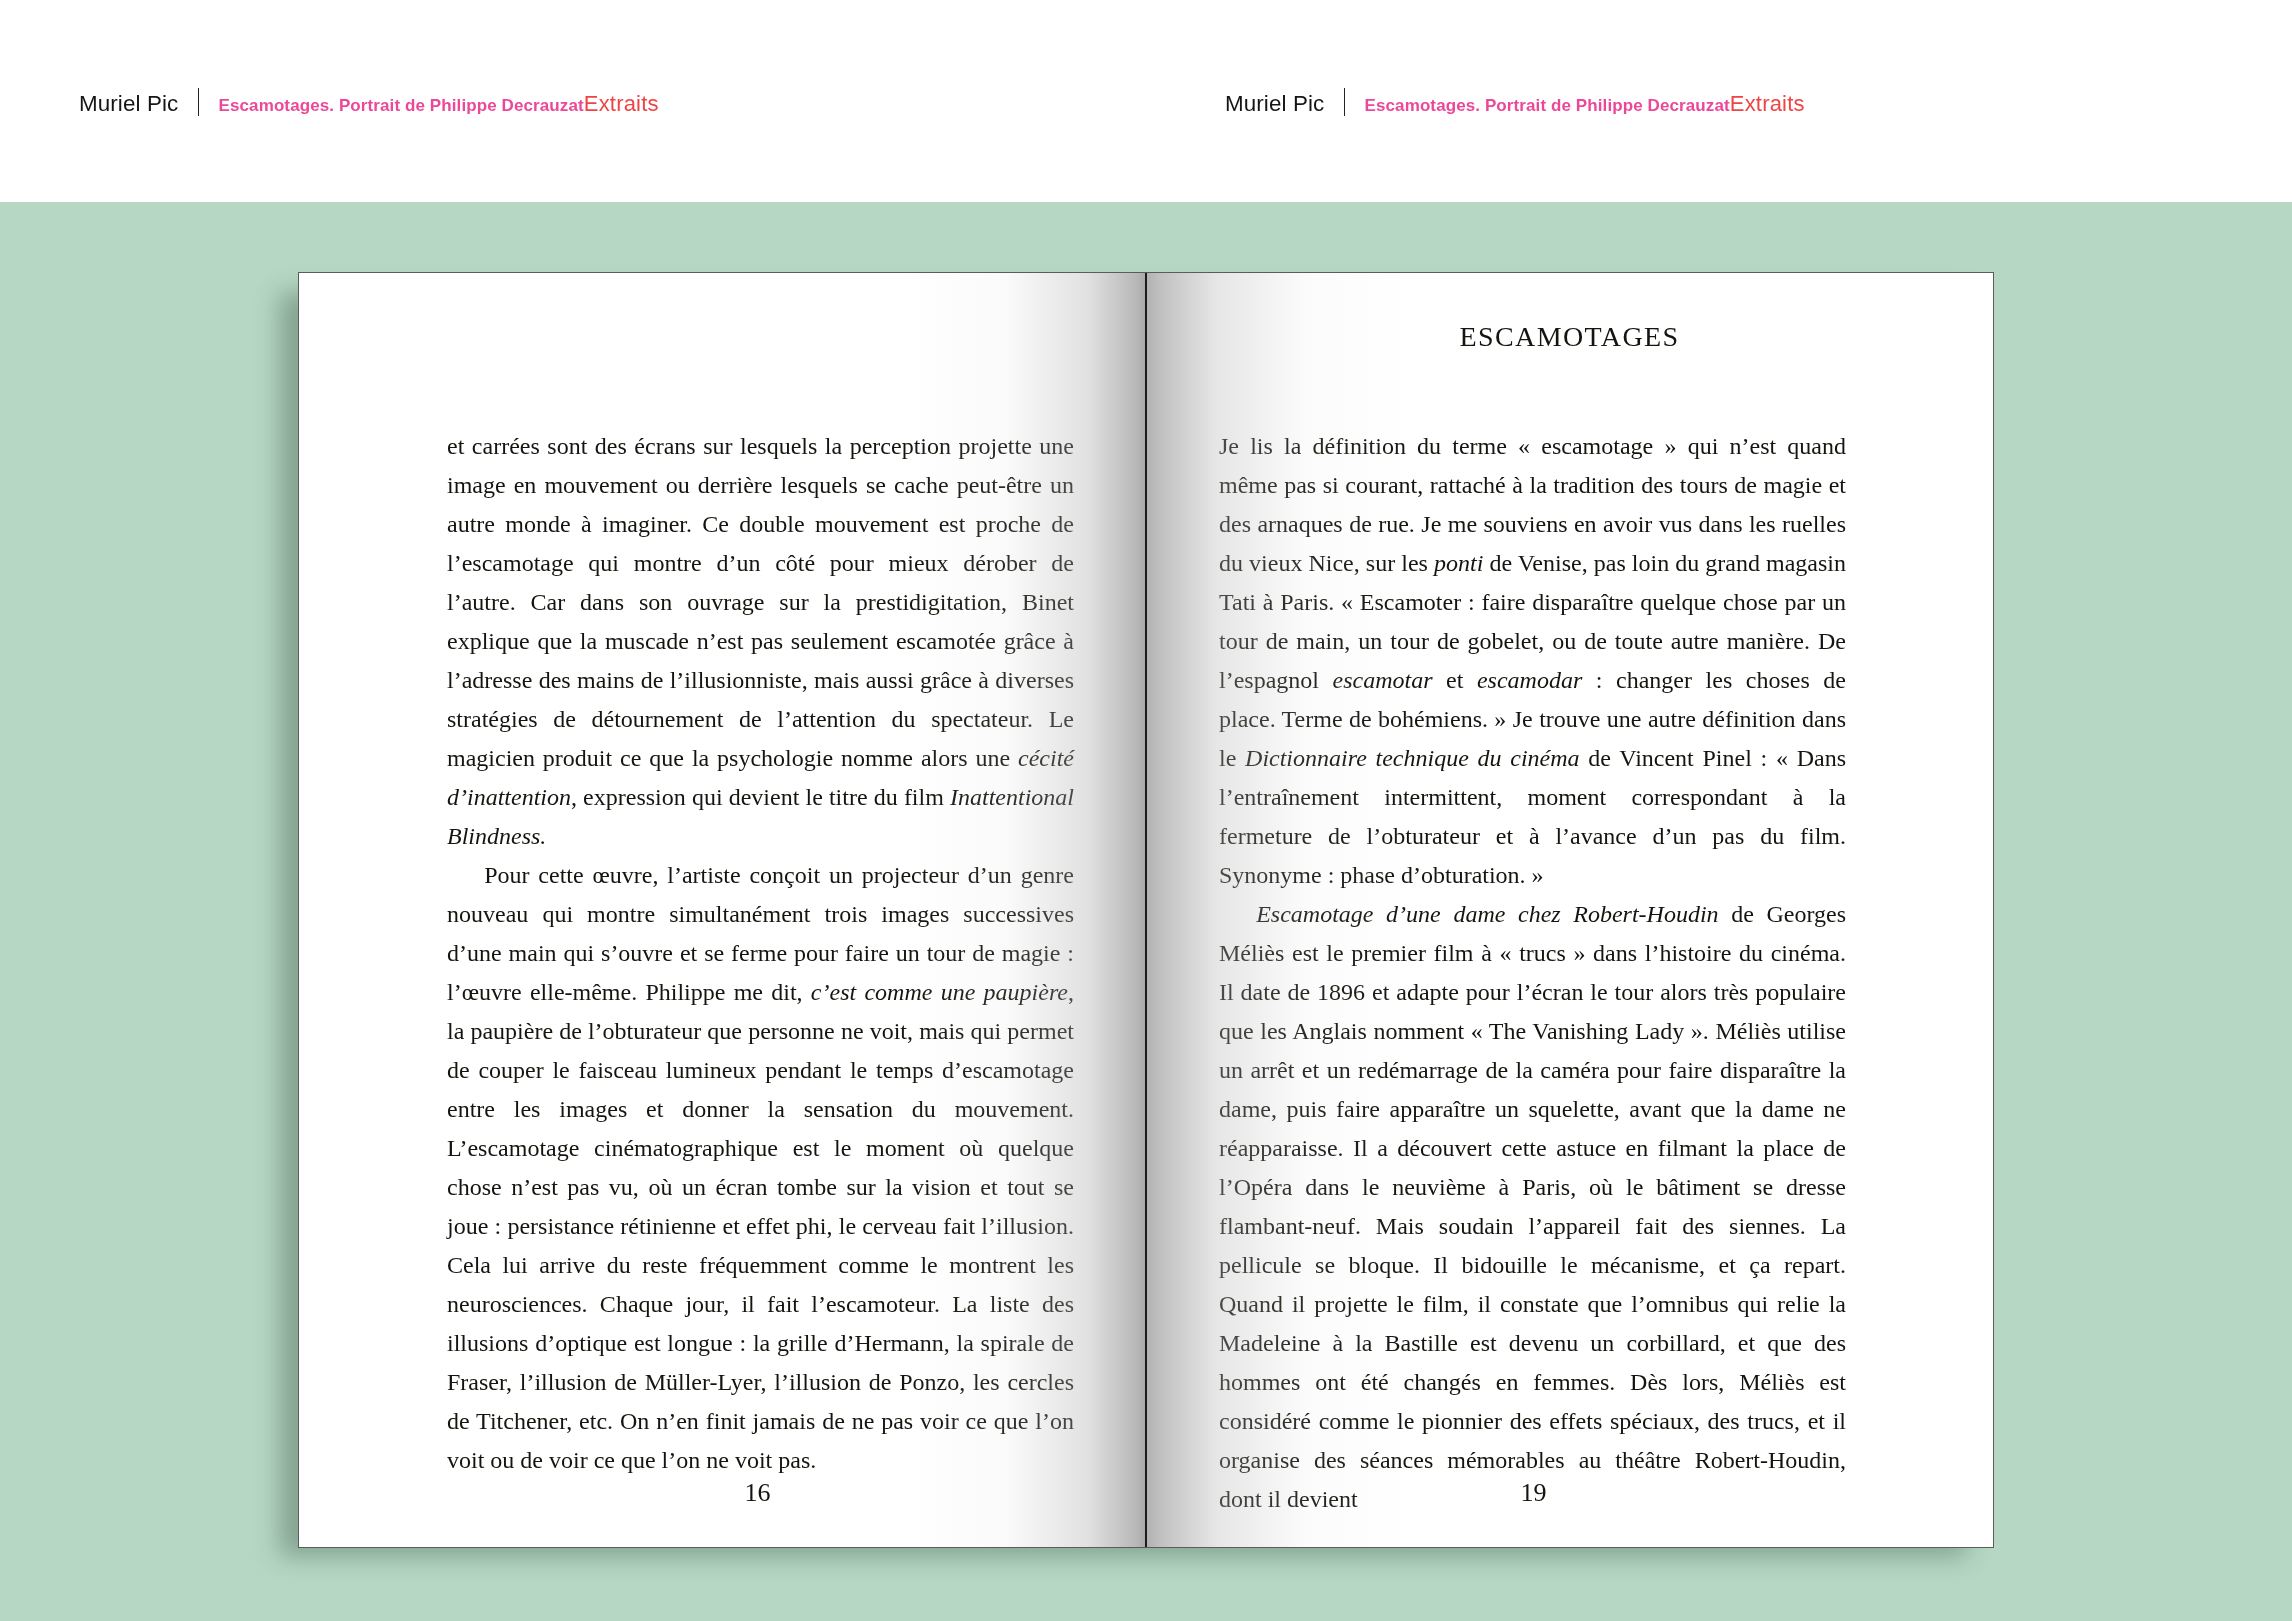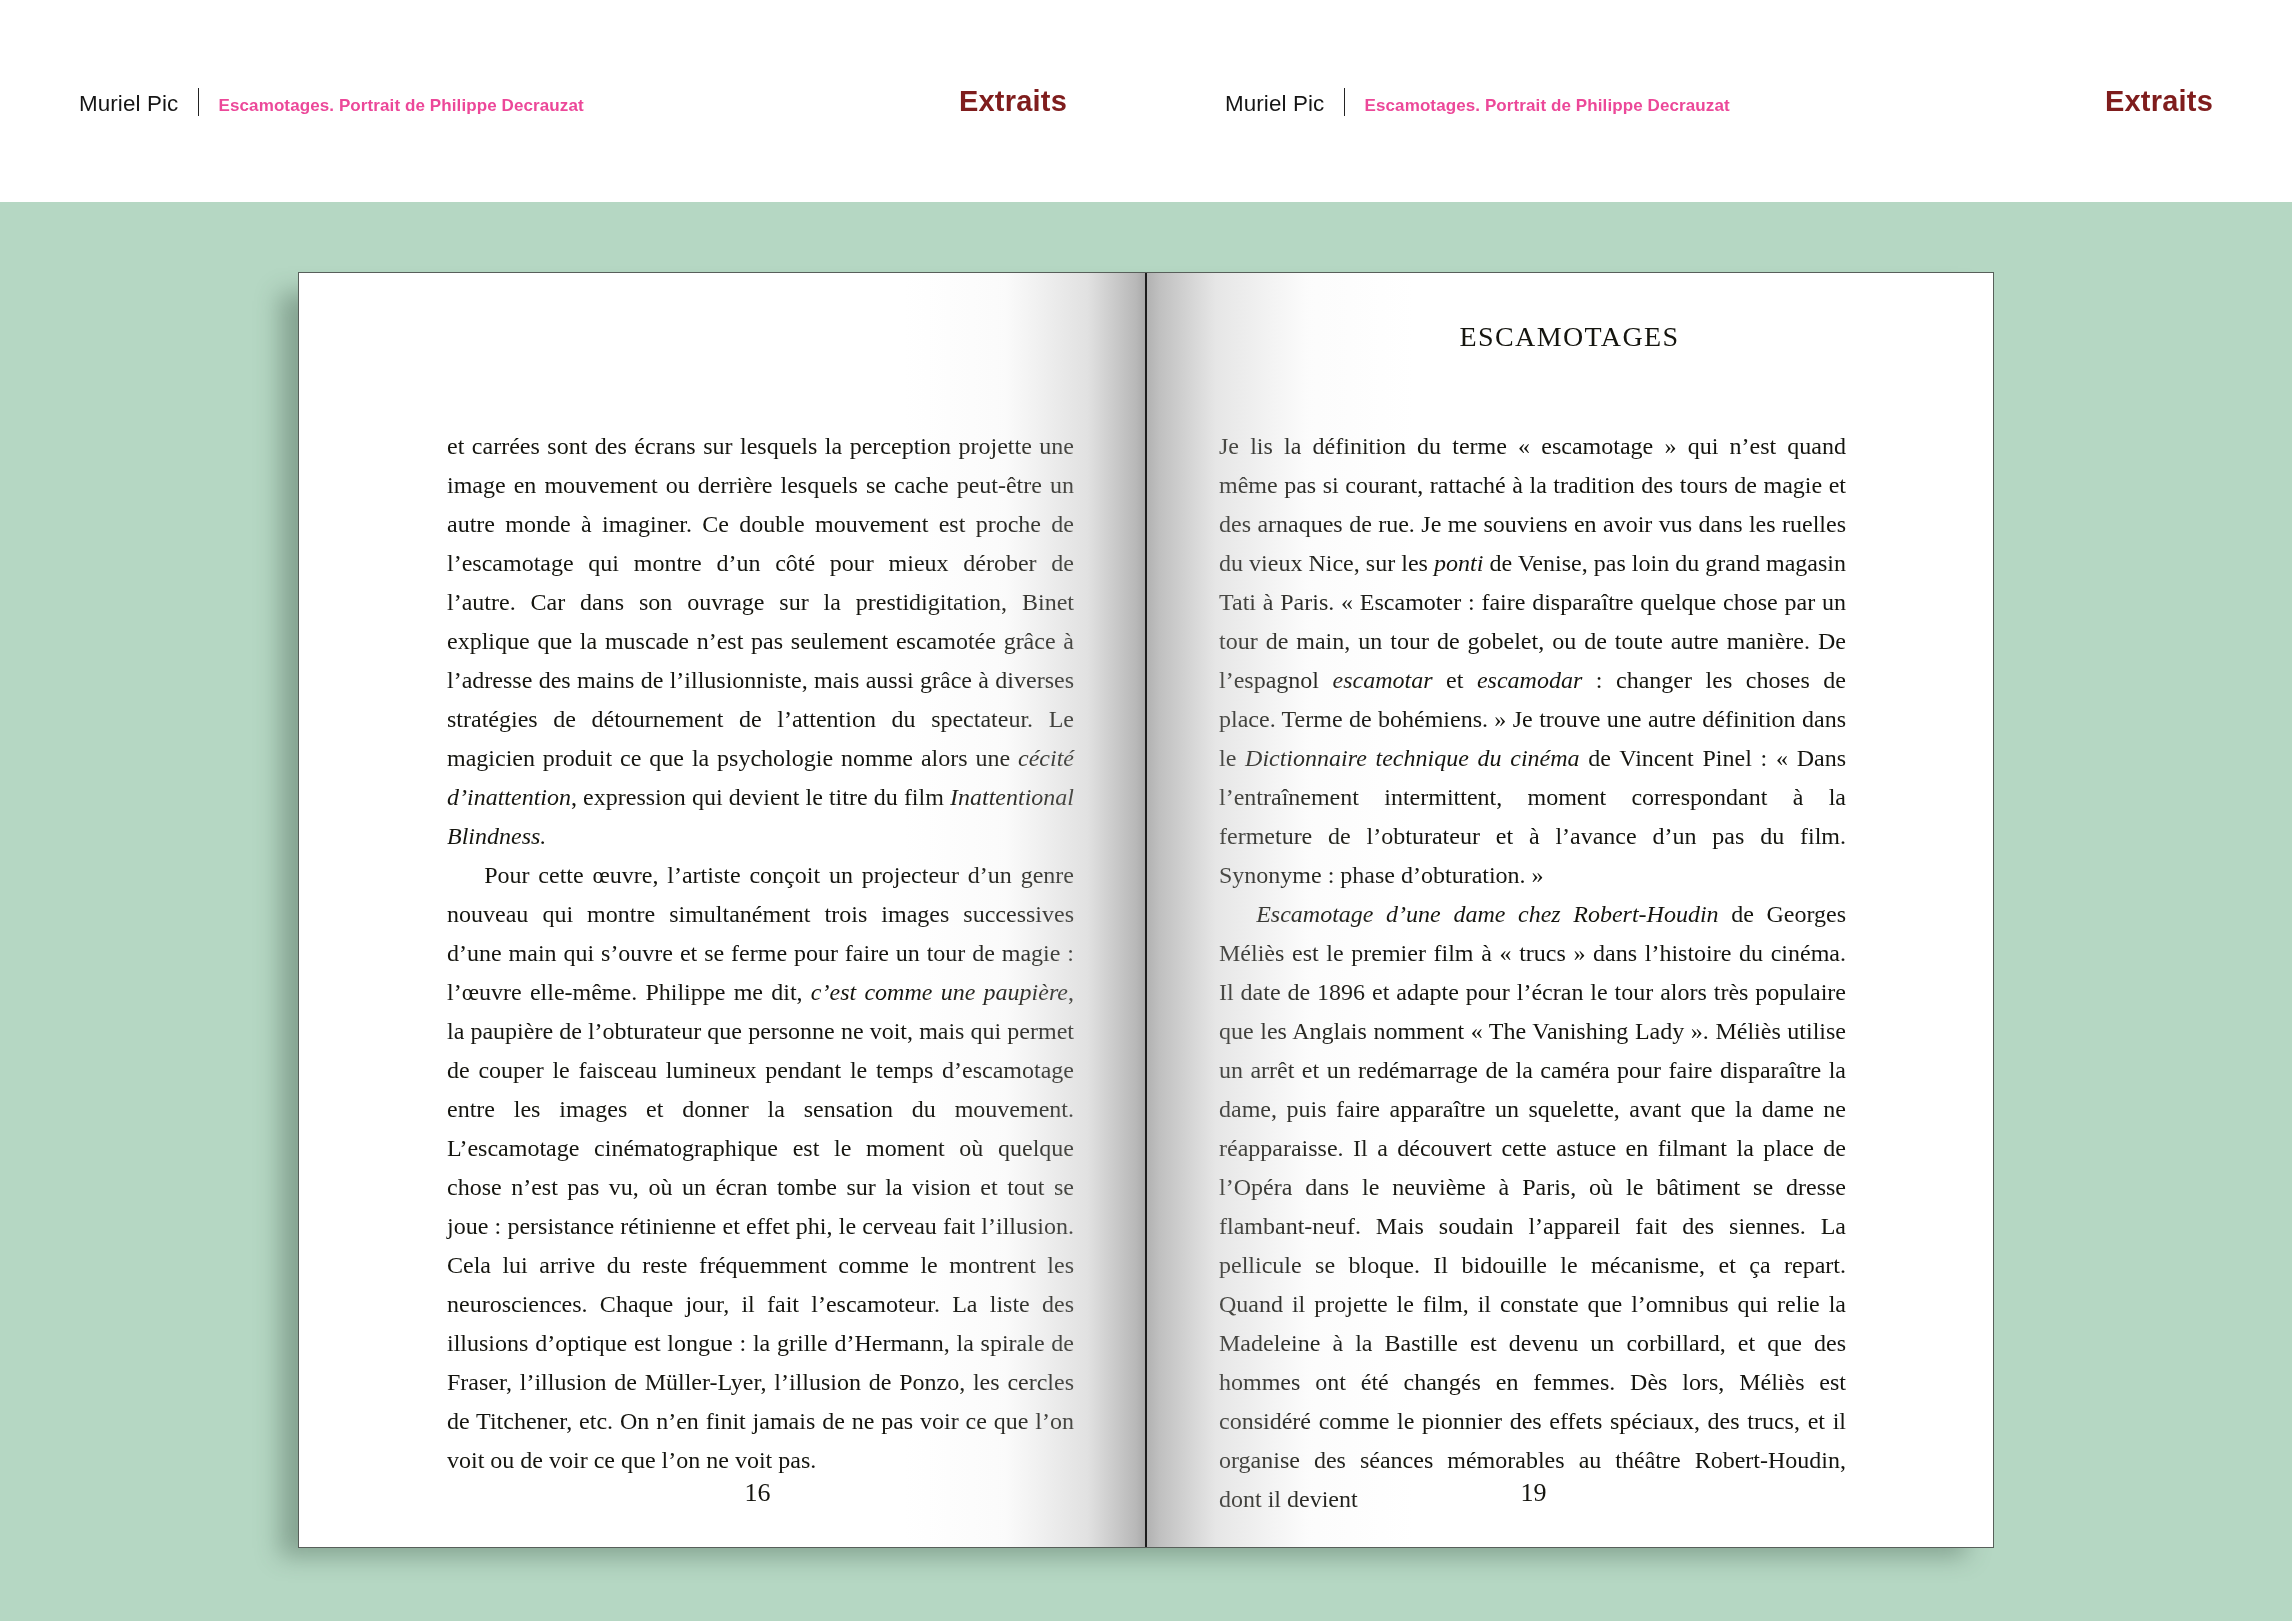"Muriel Pic" .header-inner { justify-content: space-between -> none }
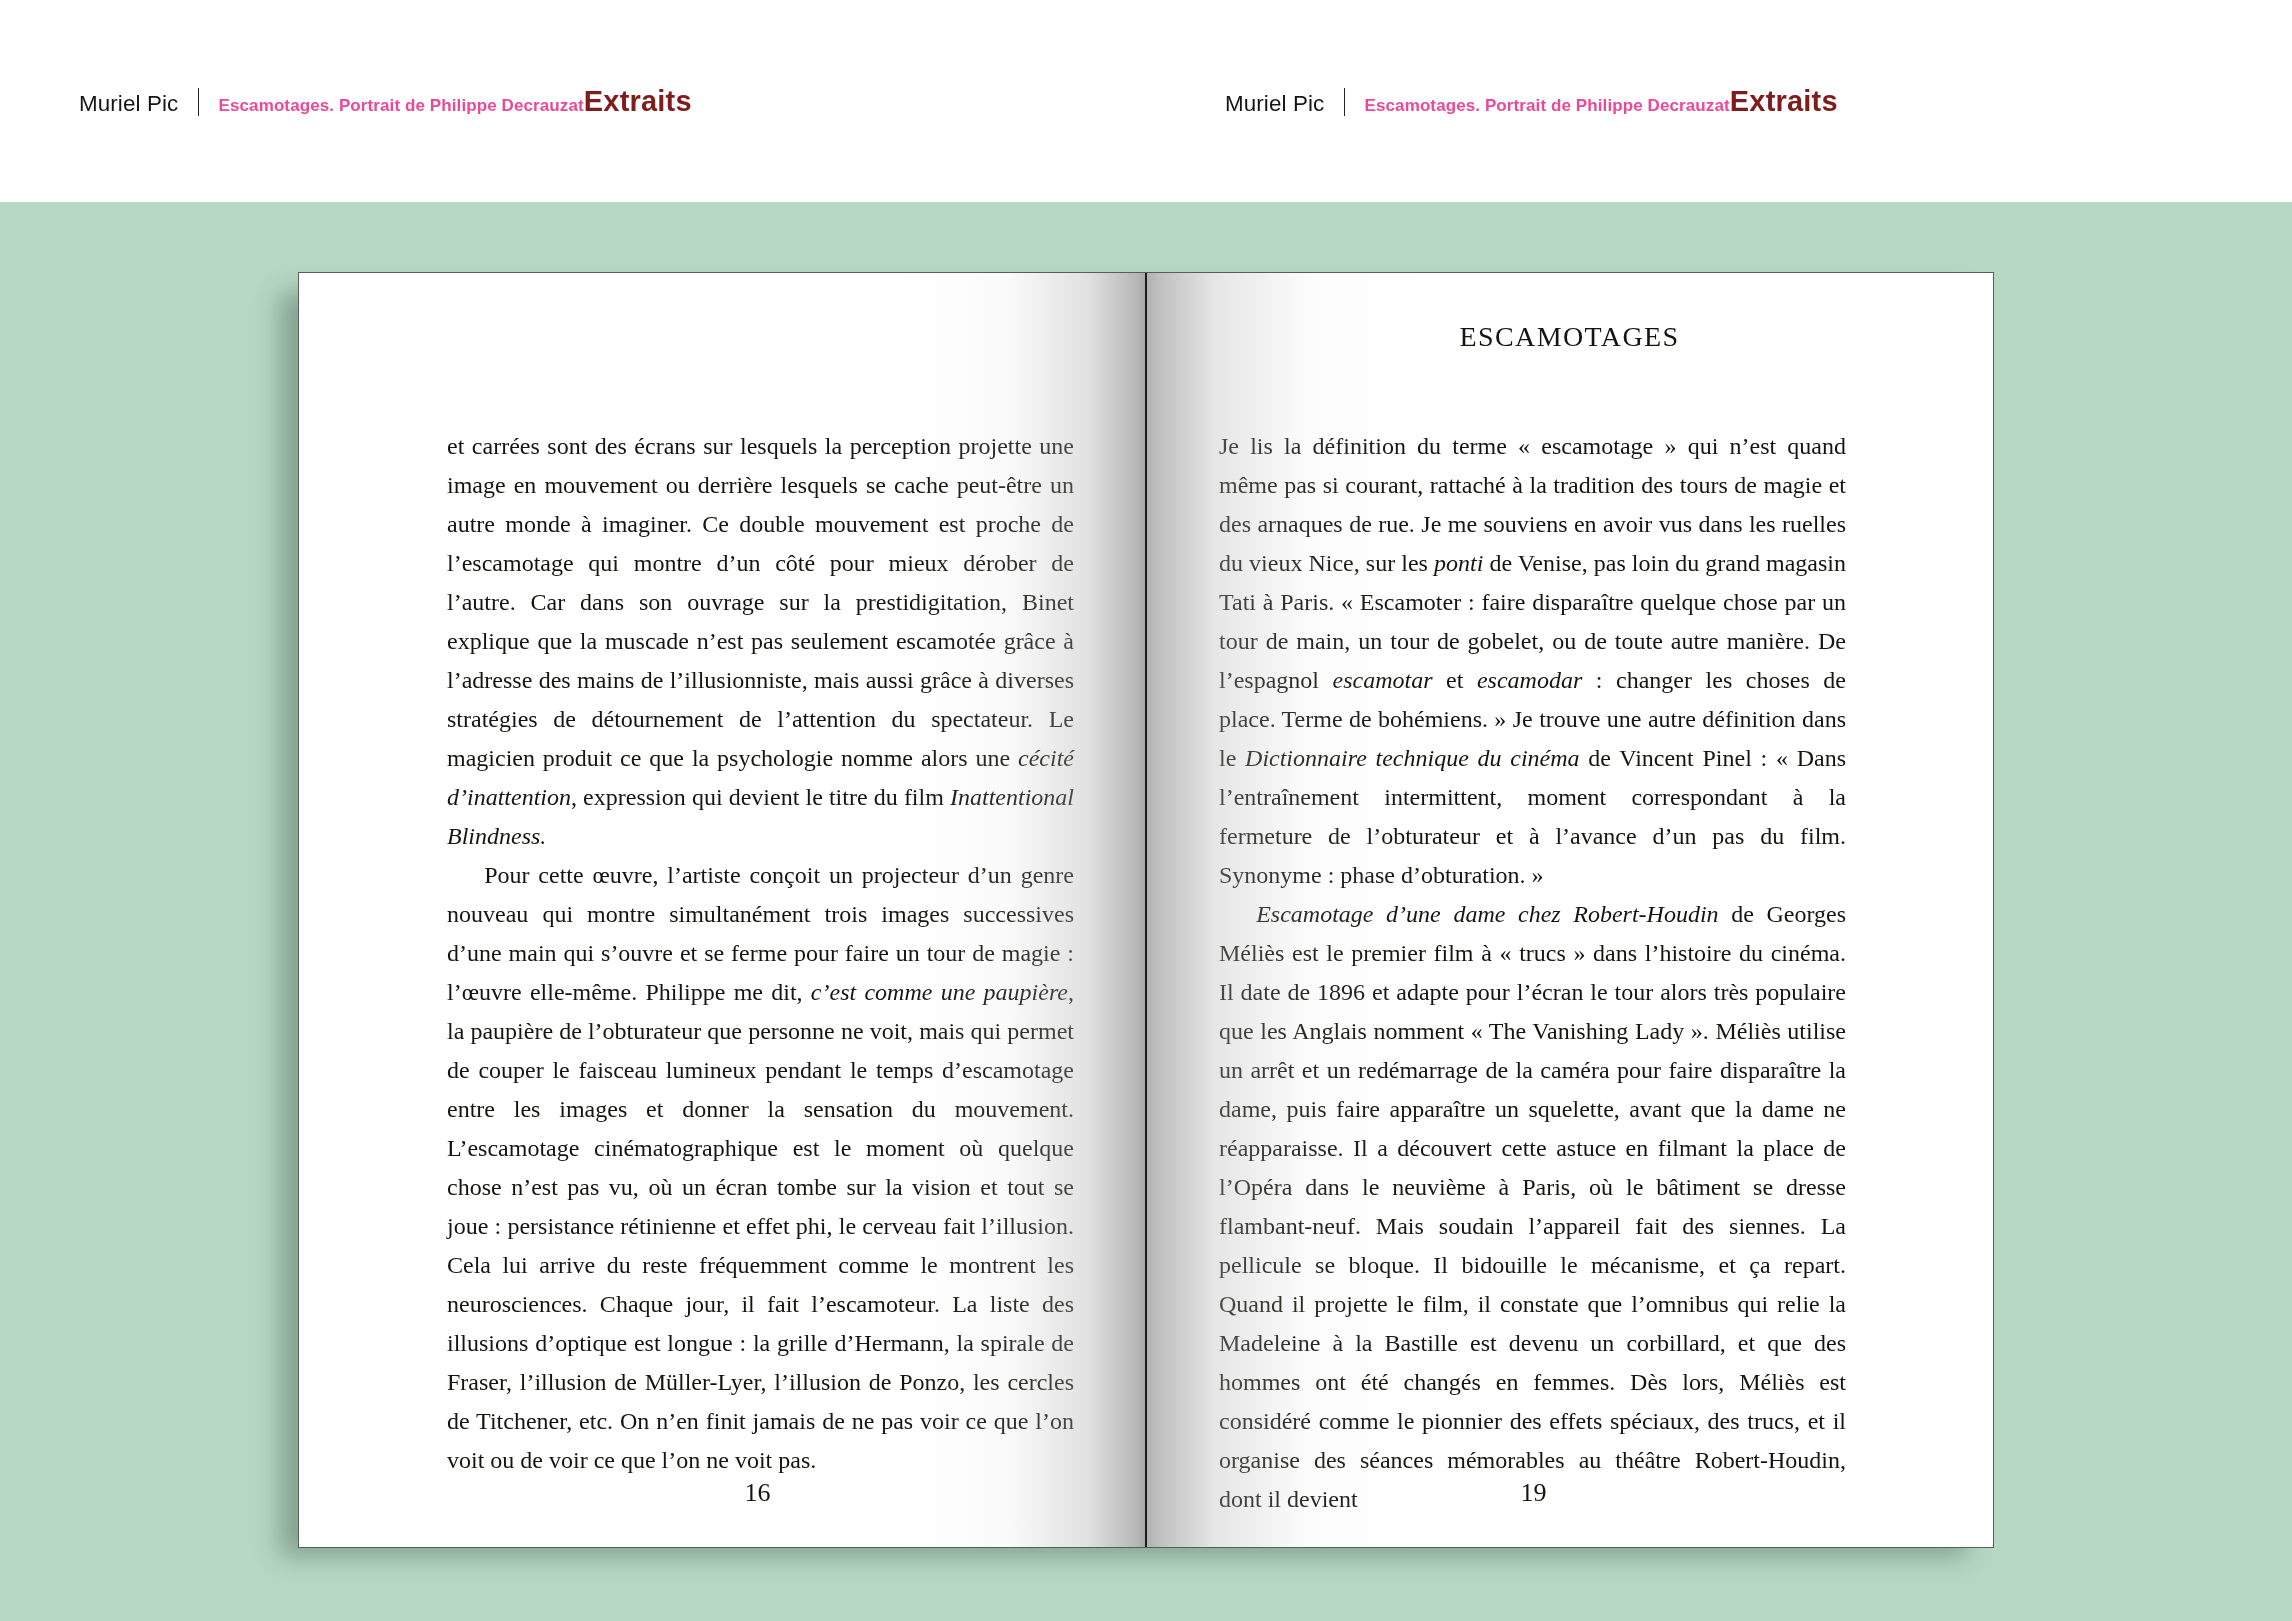"Extraits" .header-tag { color: #7f1d1d -> #ef4444; font-size: 29px -> 22px; font-weight: 700 -> 400 }
